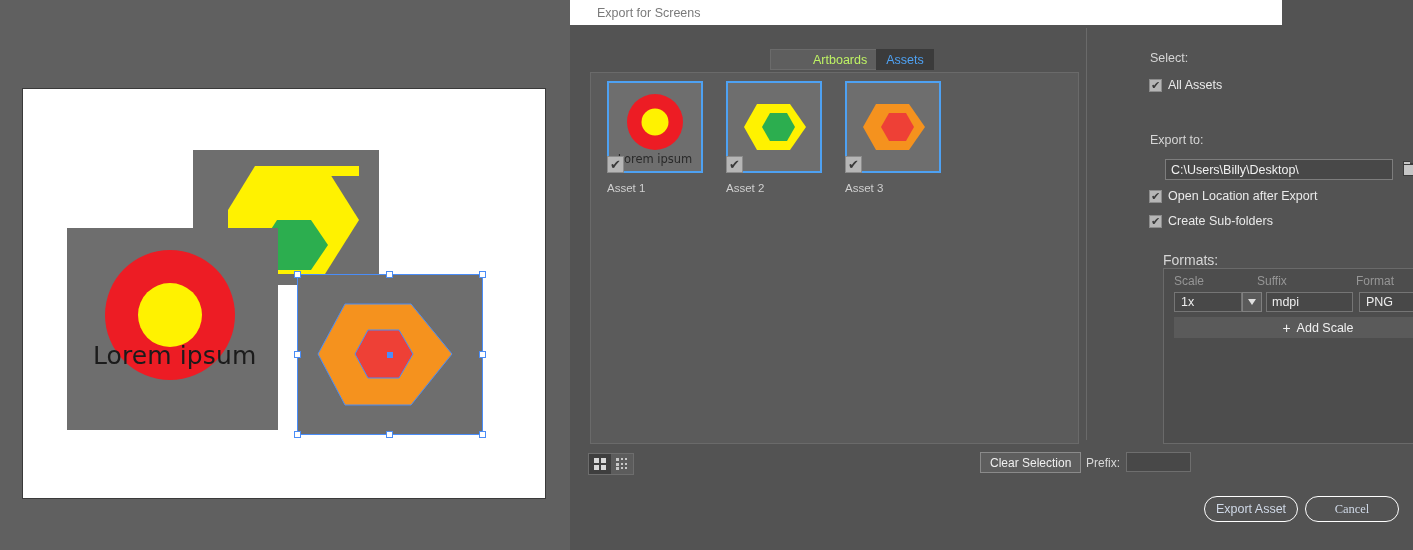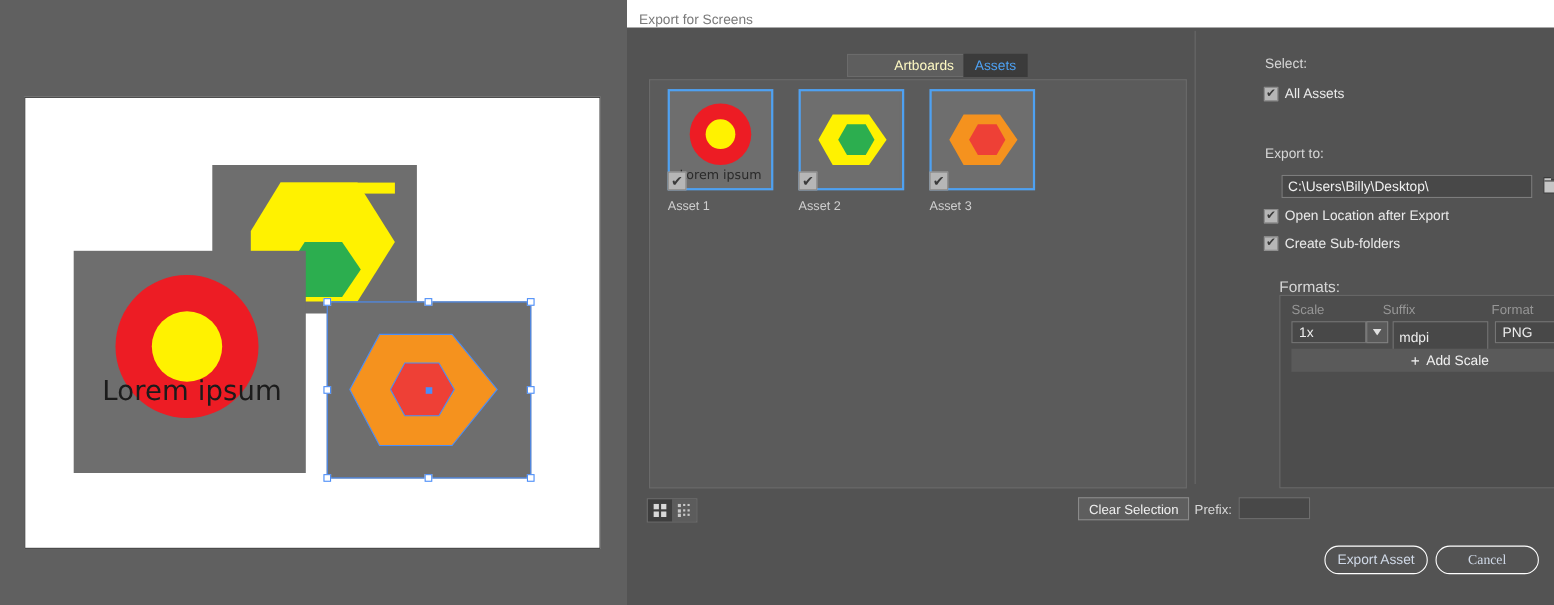"Export for Screens" #titlebar { align-items: flex-end -> center; padding-left: 11px -> 27px; width: 843px -> 712px }
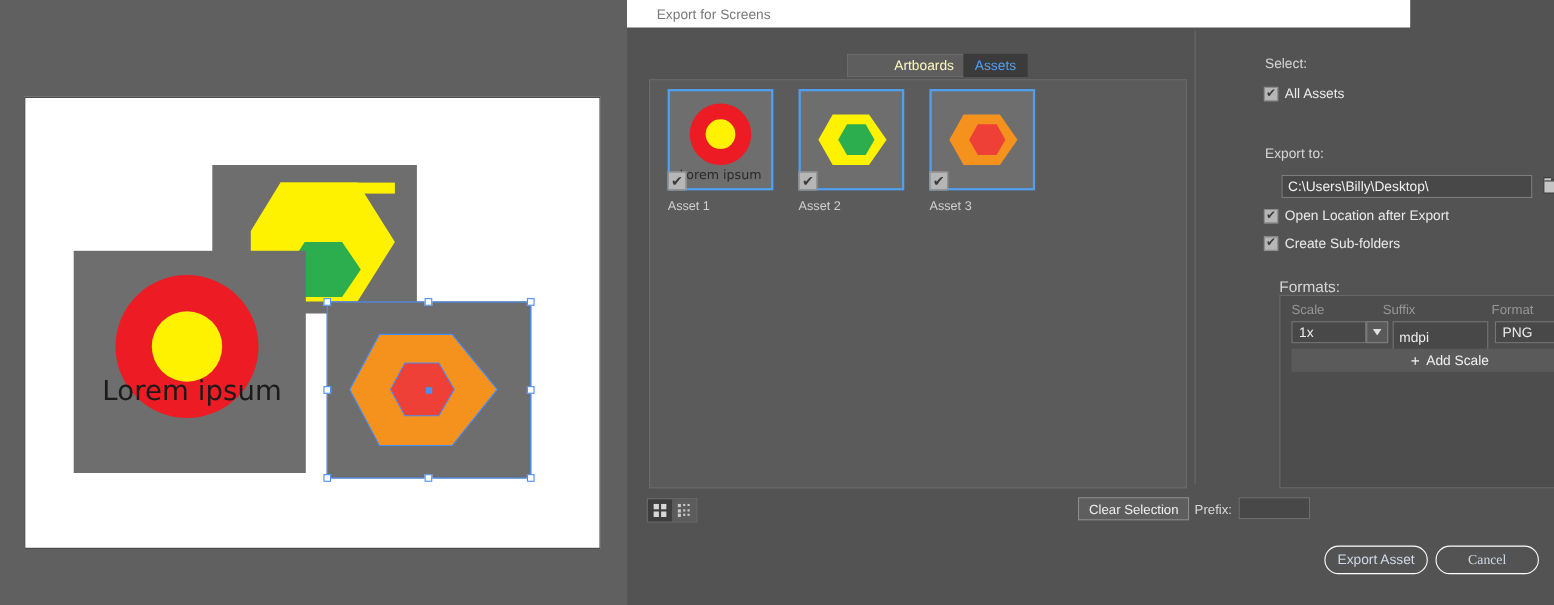"Artboards" .tab.inactive { color: #fef9c3 -> #bef264 }
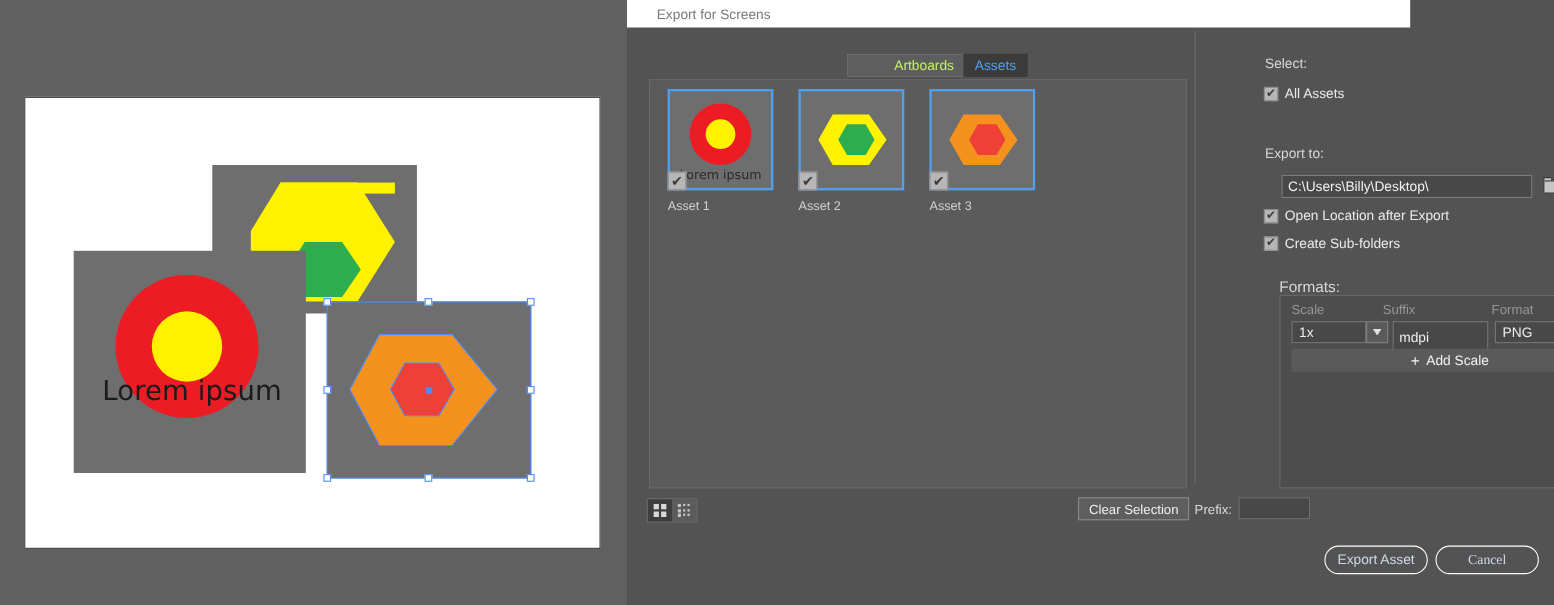"mdpi" #suffix-input { padding: 14px 5px -> 4px 5px }
